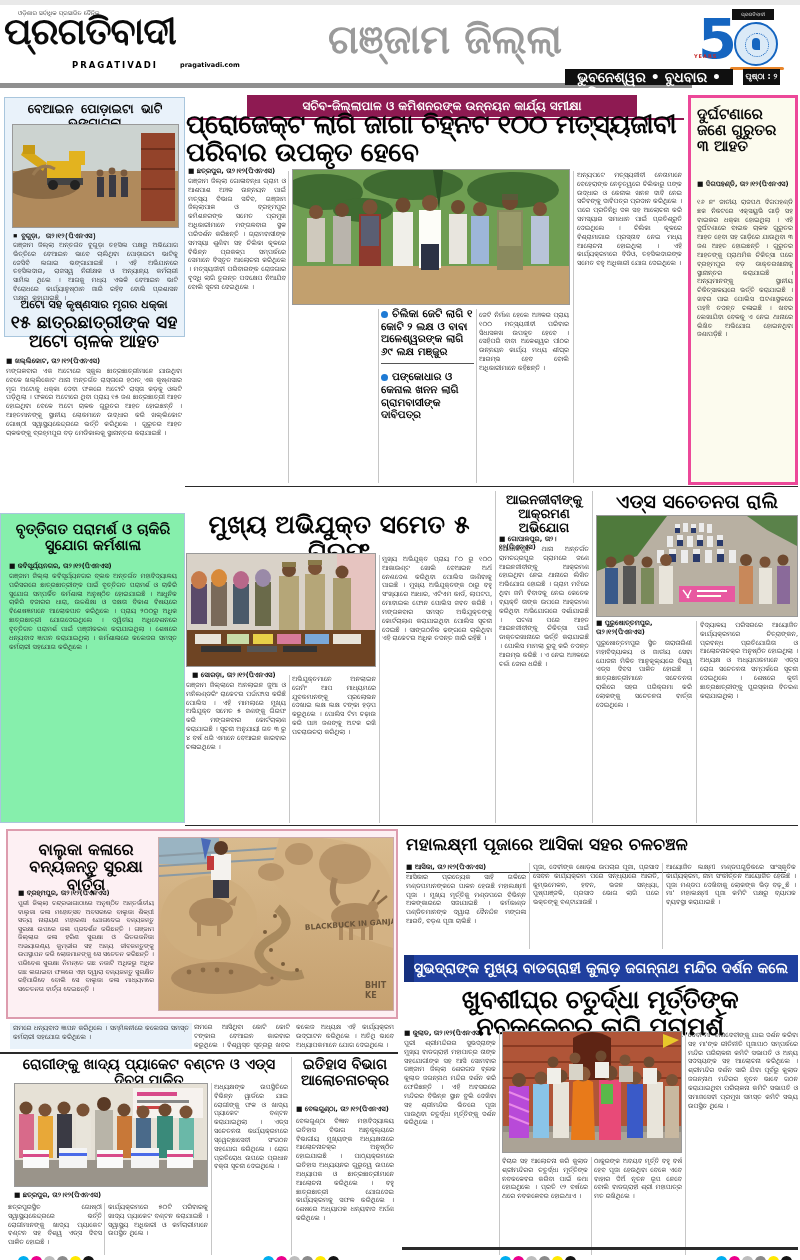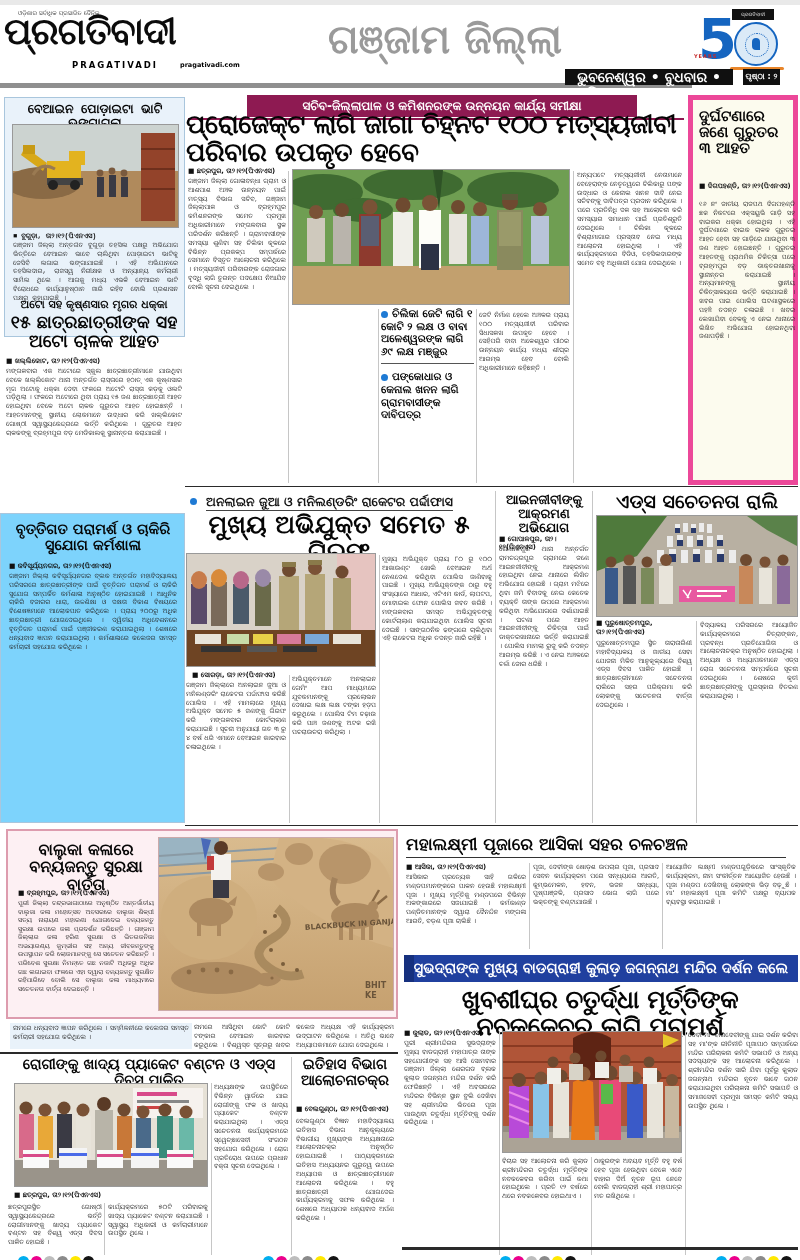"ଦୁର୍ଘଟଣାରେ ଜଣେ ଗୁରୁତର ୩ ଆହତ" div.box { border: 5px solid #ec4899 -> 3px solid #ec4899 }
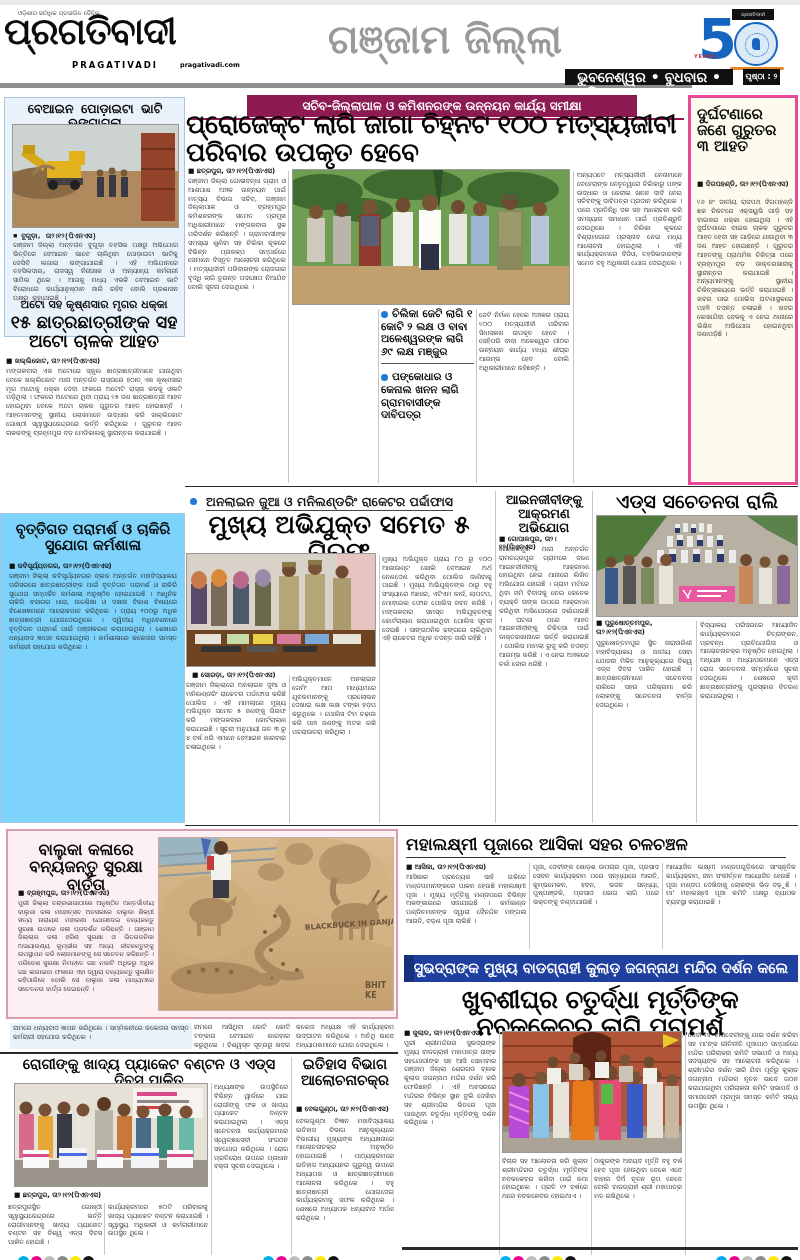"ଅନଲାଇନ ଜୁଆ ଓ ମନିଲଣ୍ଡରିଂ ରାକେଟର" div.abs { html: <div> <span></span> <span>ଅନଲାଇନ ଜୁଆ ଓ ମନିଲଣ୍ଡରିଂ ରାକେଟର ପର୍ଦ୍ଦାଫାସ</span> </div> -> none }
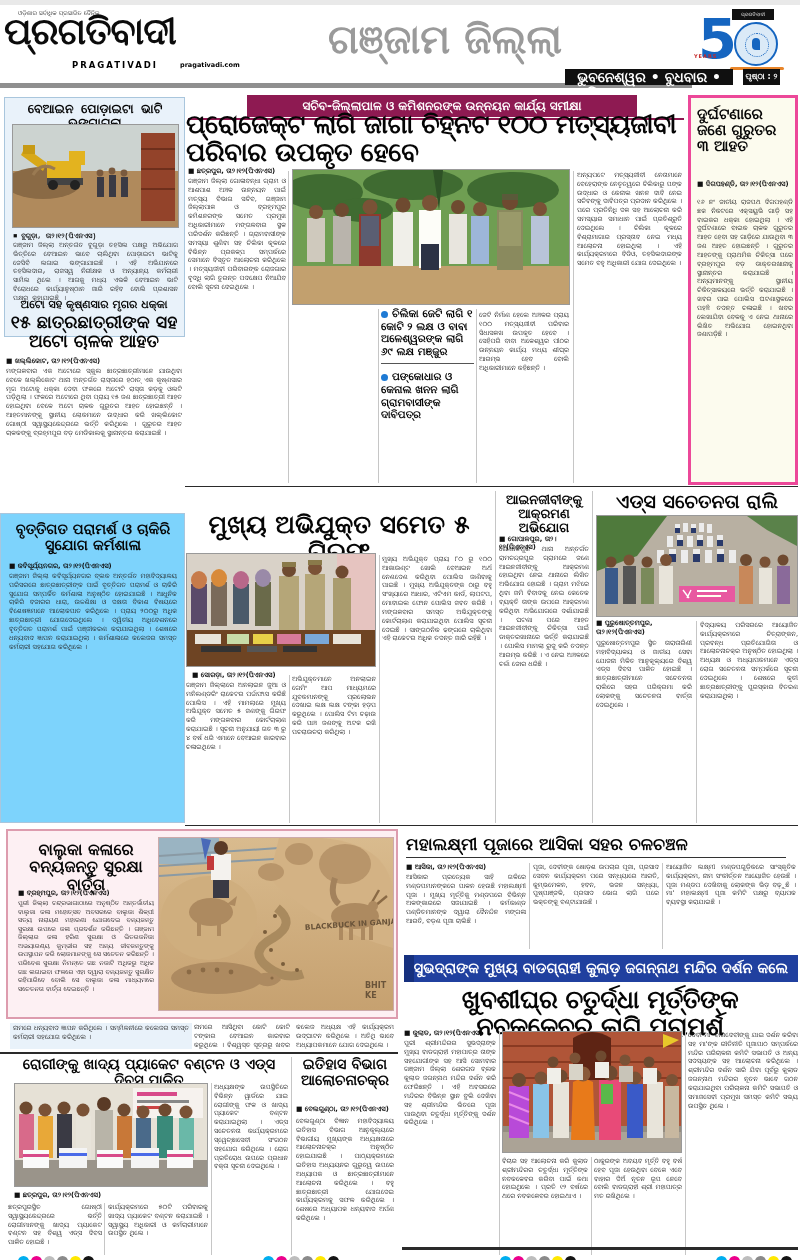"ବୃତ୍ତିଗତ ପରାମର୍ଶ ଓ ଚାକିରି ସୁଯୋଗ" div.box { background: #7dd3fc -> #86efac }
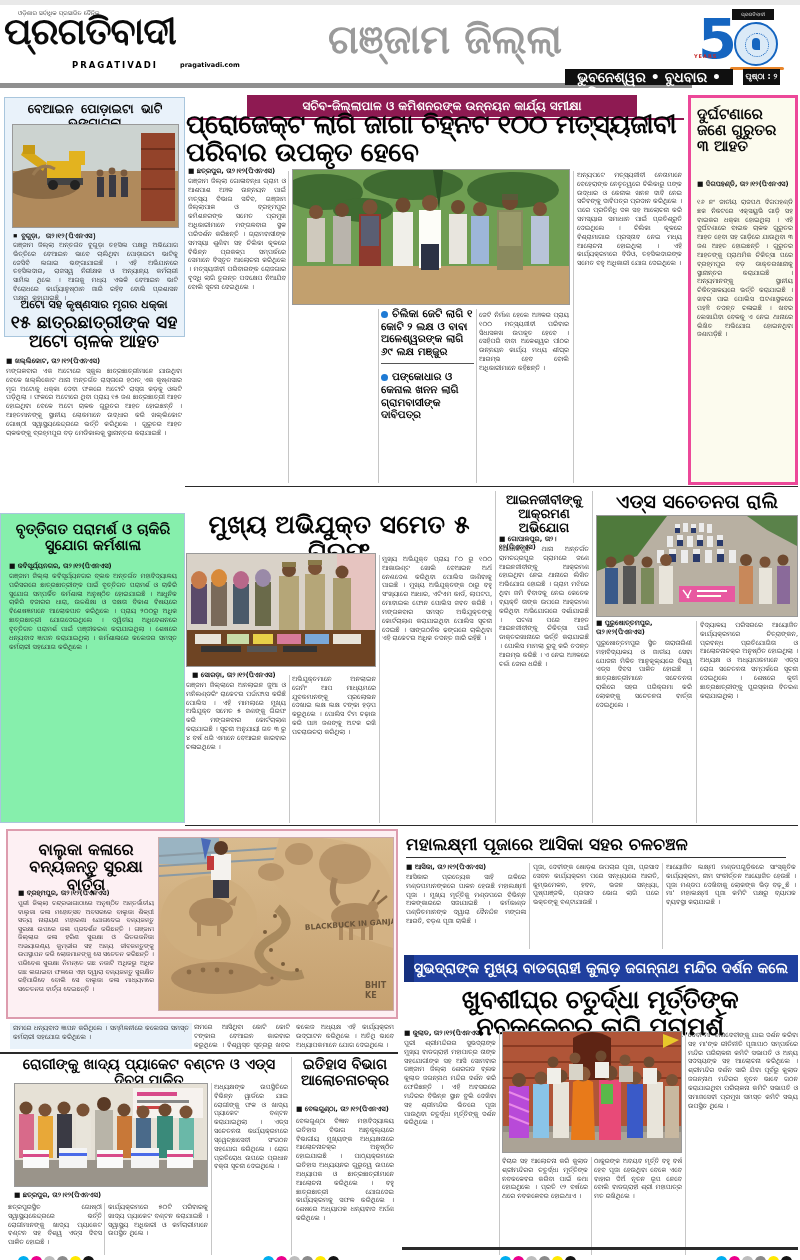"ମହାଲକ୍ଷ୍ମୀ ପୂଜାରେ ଆସିକା ସହର ଚଳଚଞ୍ଚଳ" div.hl { padding-bottom: 4px -> 19px }
